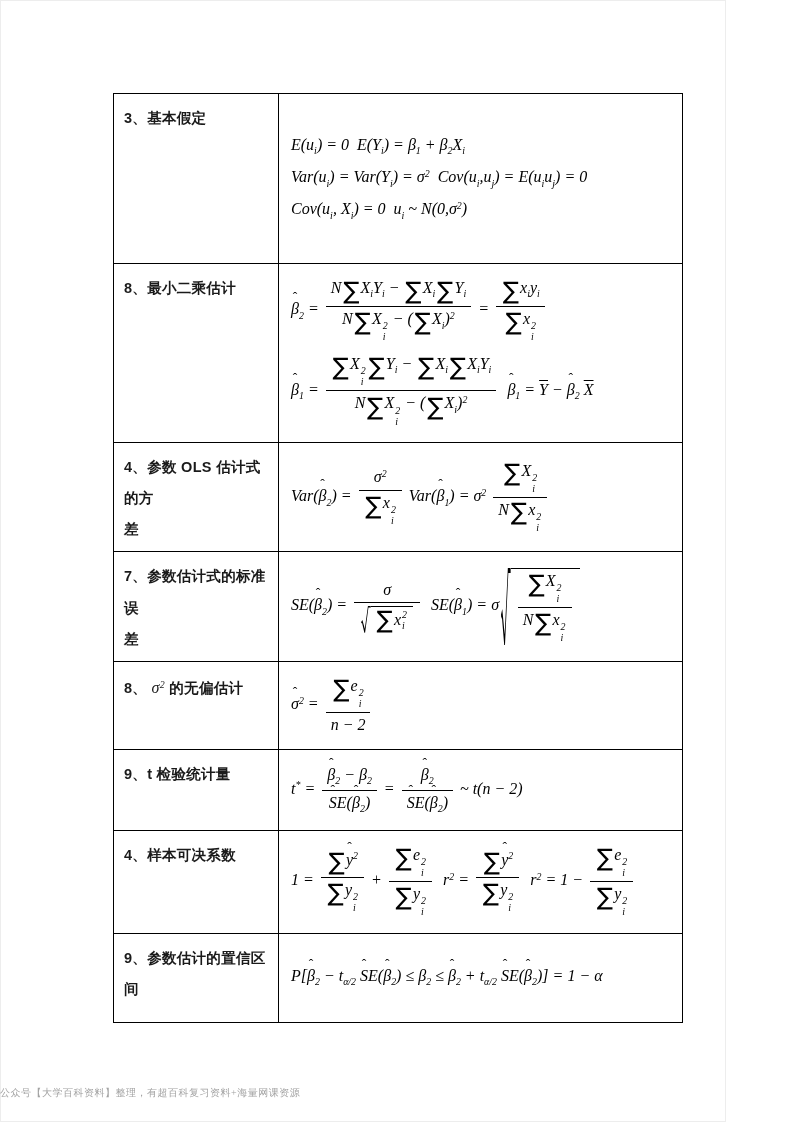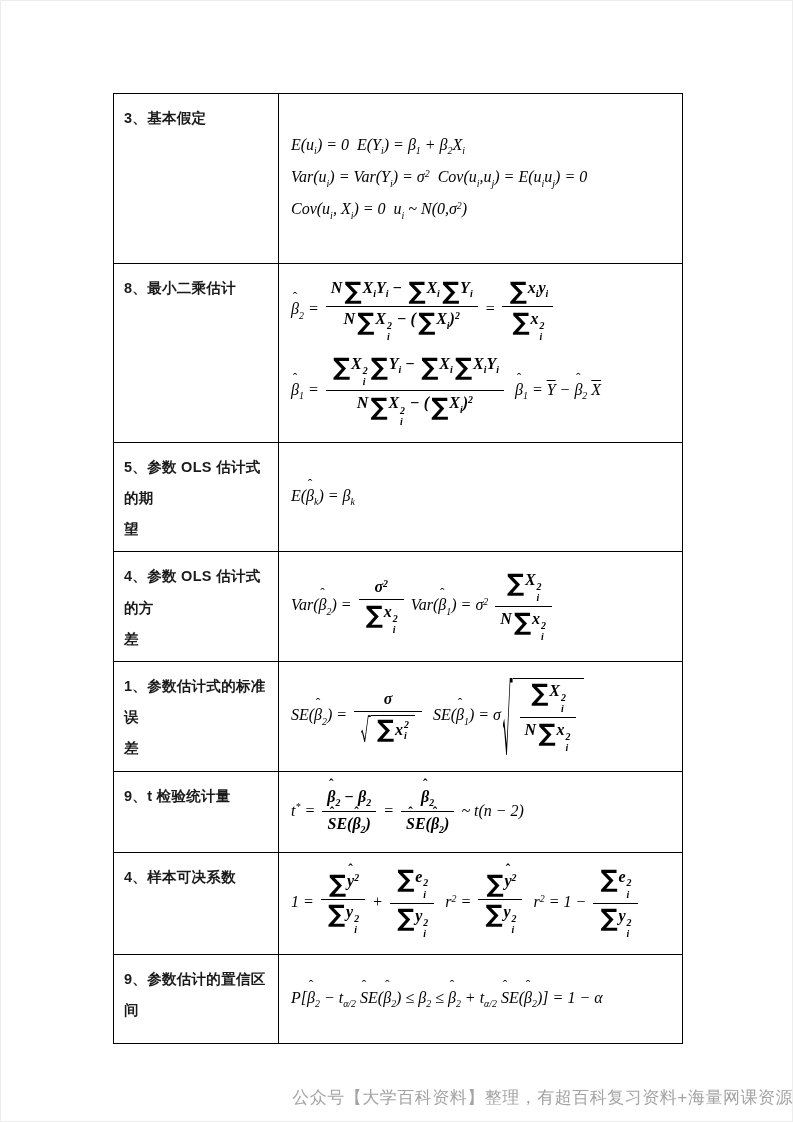"3、基本假定" .page { width: 793px -> 726px }
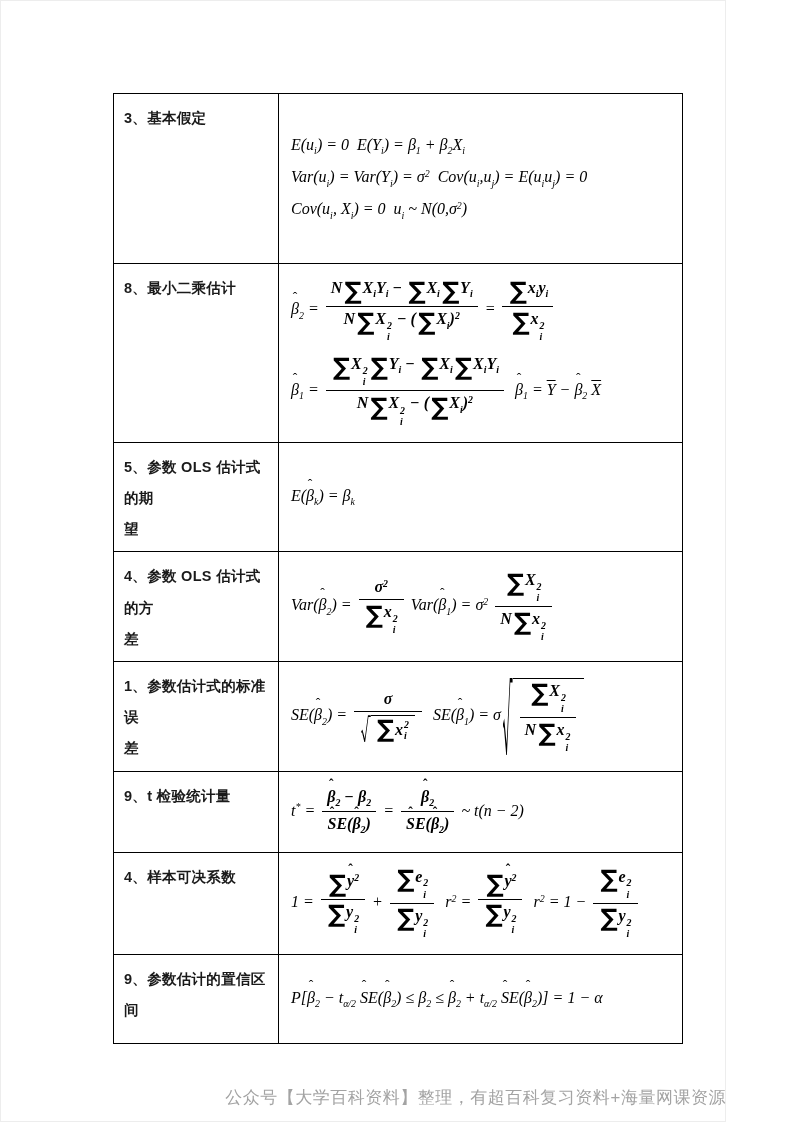"N∑XiYi − ∑Xi ∑Yi" .f { font-weight: bold -> none }
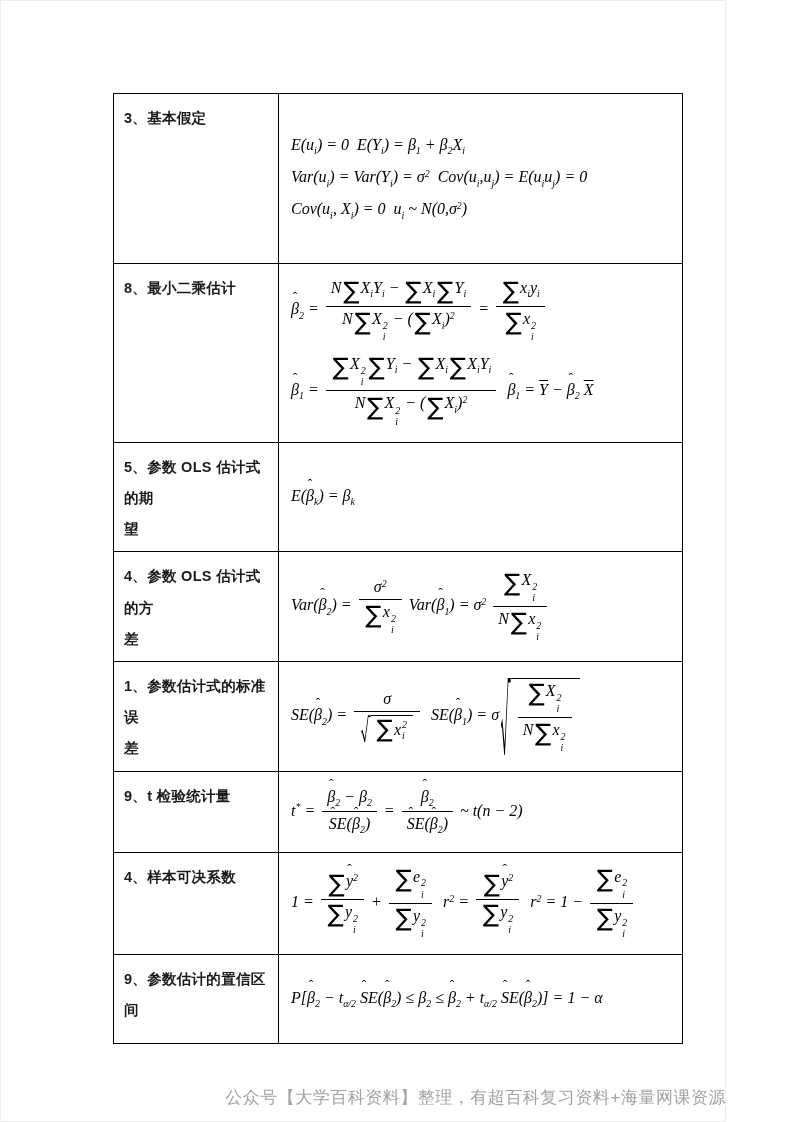"5、参数 OLS 估计式的期" tr { html: <tr> <td>5、参数 OLS 估计式的期 望</td> <td> <div>E(<span>β</span><sub>k</sub>) = β<sub>k</sub></div> </td> </tr> -> none }
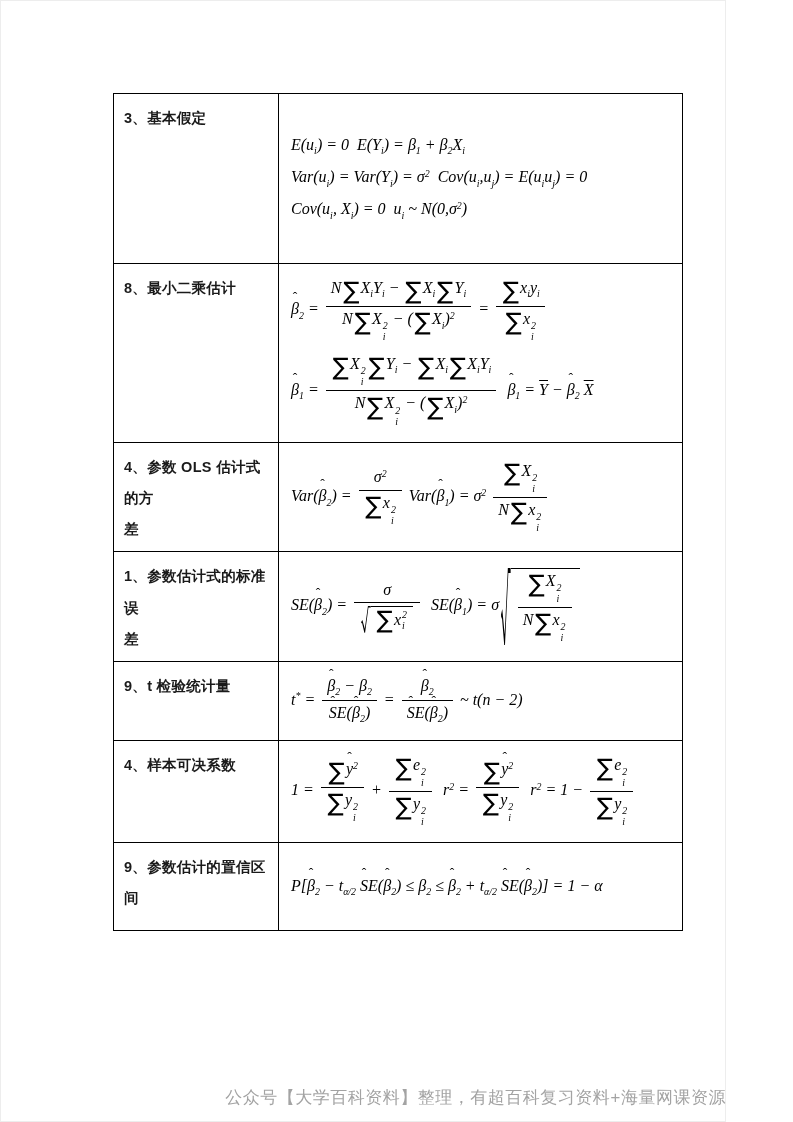"1、参数估计式的标准误" td.lbl { text: 1 -> 7 }
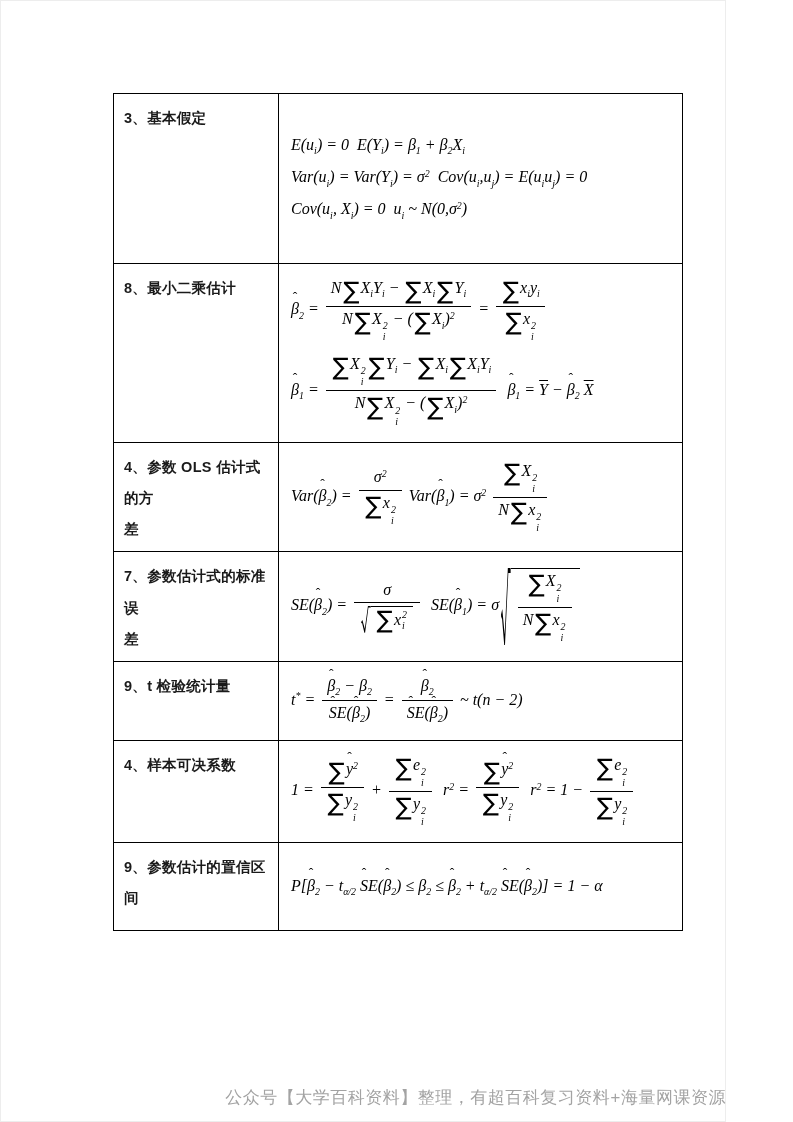"8、 σ2 的无偏估计" tr { html: none -> <tr> <td>8、 <span>σ<sup>2</sup></span> 的无偏估计</td> <td> <div><span>σ</span><sup>2</sup> = <span><span><span>∑</span>e<span> <span>2</span> <span>i</span> </span></span><span>n − 2</span></span></div> </td> </tr> }
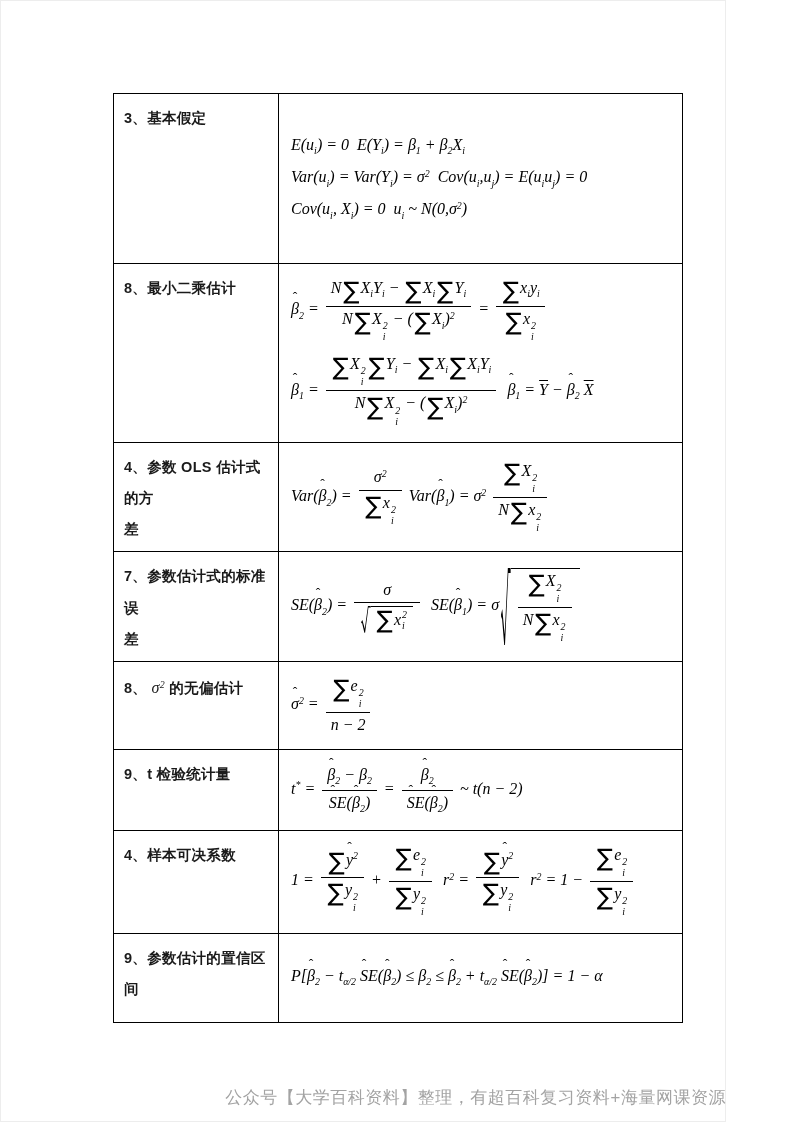"公众号【大学百科资料】整理，有超百科复习资料+海量网课资源" .footer { font-family: Liberation Mono, monospace -> Liberation Serif, serif; font-size: 17px -> 10px; text-align: right -> left }
